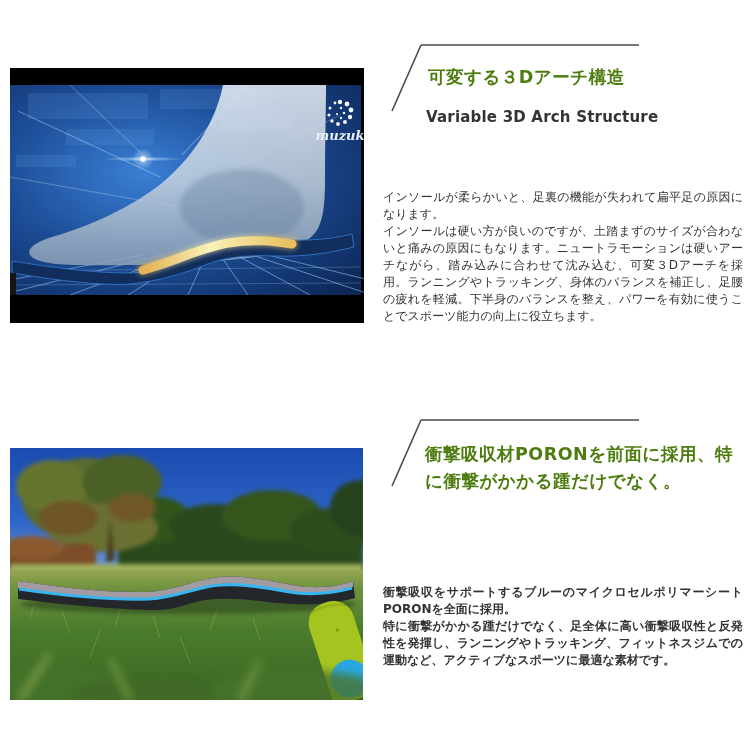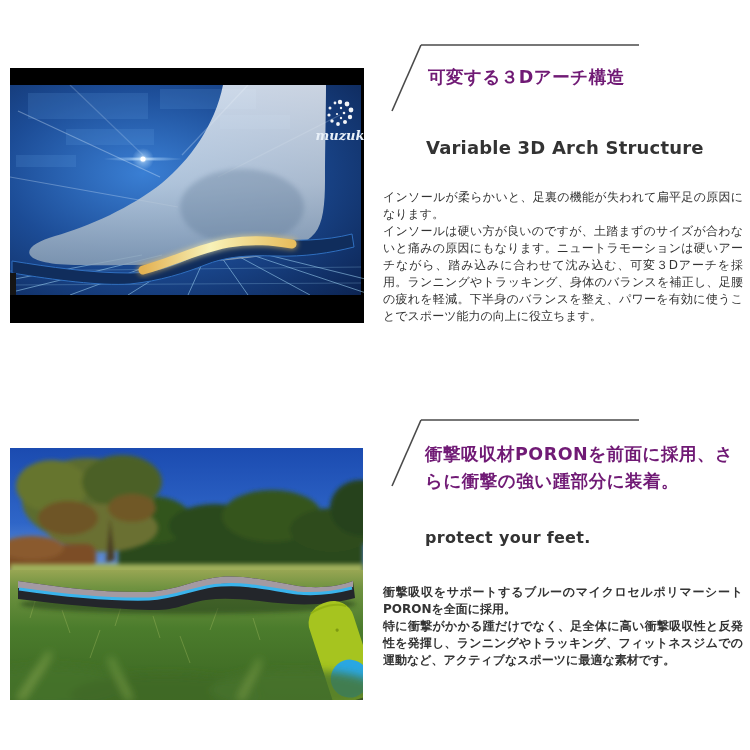"可変する３Dアーチ構造" .h-ja { color: #701a75 -> #4d7c0f }
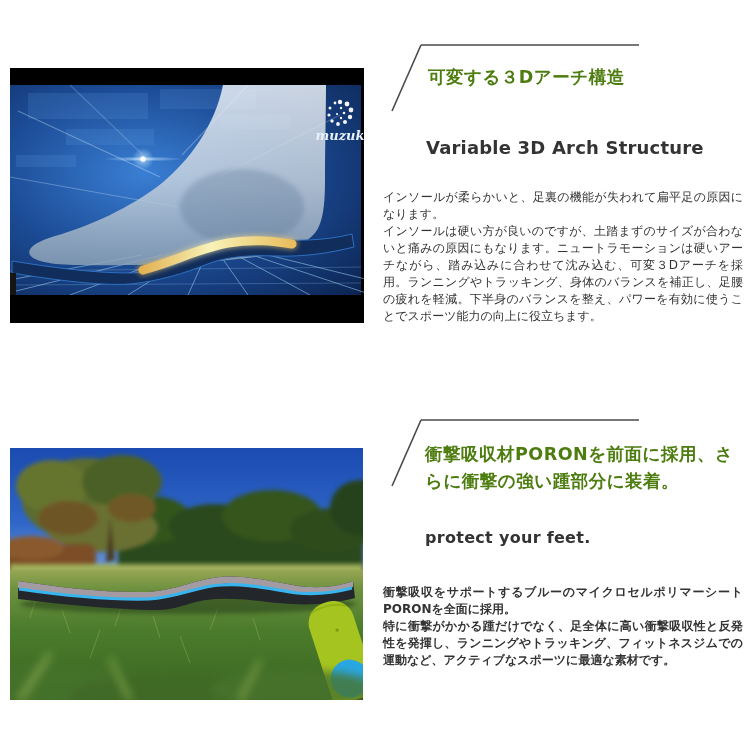"Variable 3D Arch Structure" #arch-h-en { font-size: 18px -> 15px; top: 137px -> 108px }
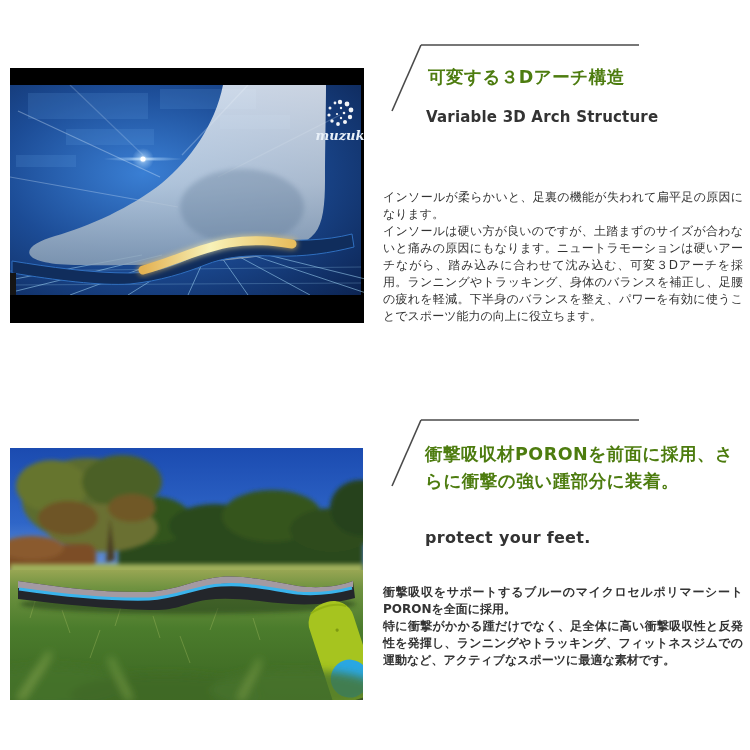"衝撃吸収材PORONを前面に採用、さらに衝撃の強い踵部分に装着。" div.h-ja { text: さらに衝撃の強い踵部分に装着 -> 特に衝撃がかかる踵だけでなく }
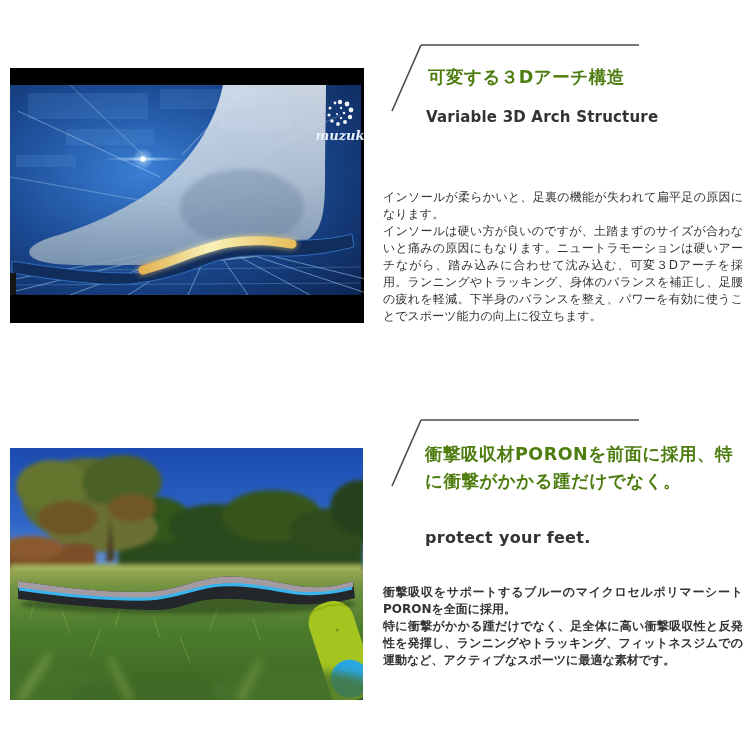"protect your feet." div.h-en { html: <div>protect your feet.</div> -> none }
